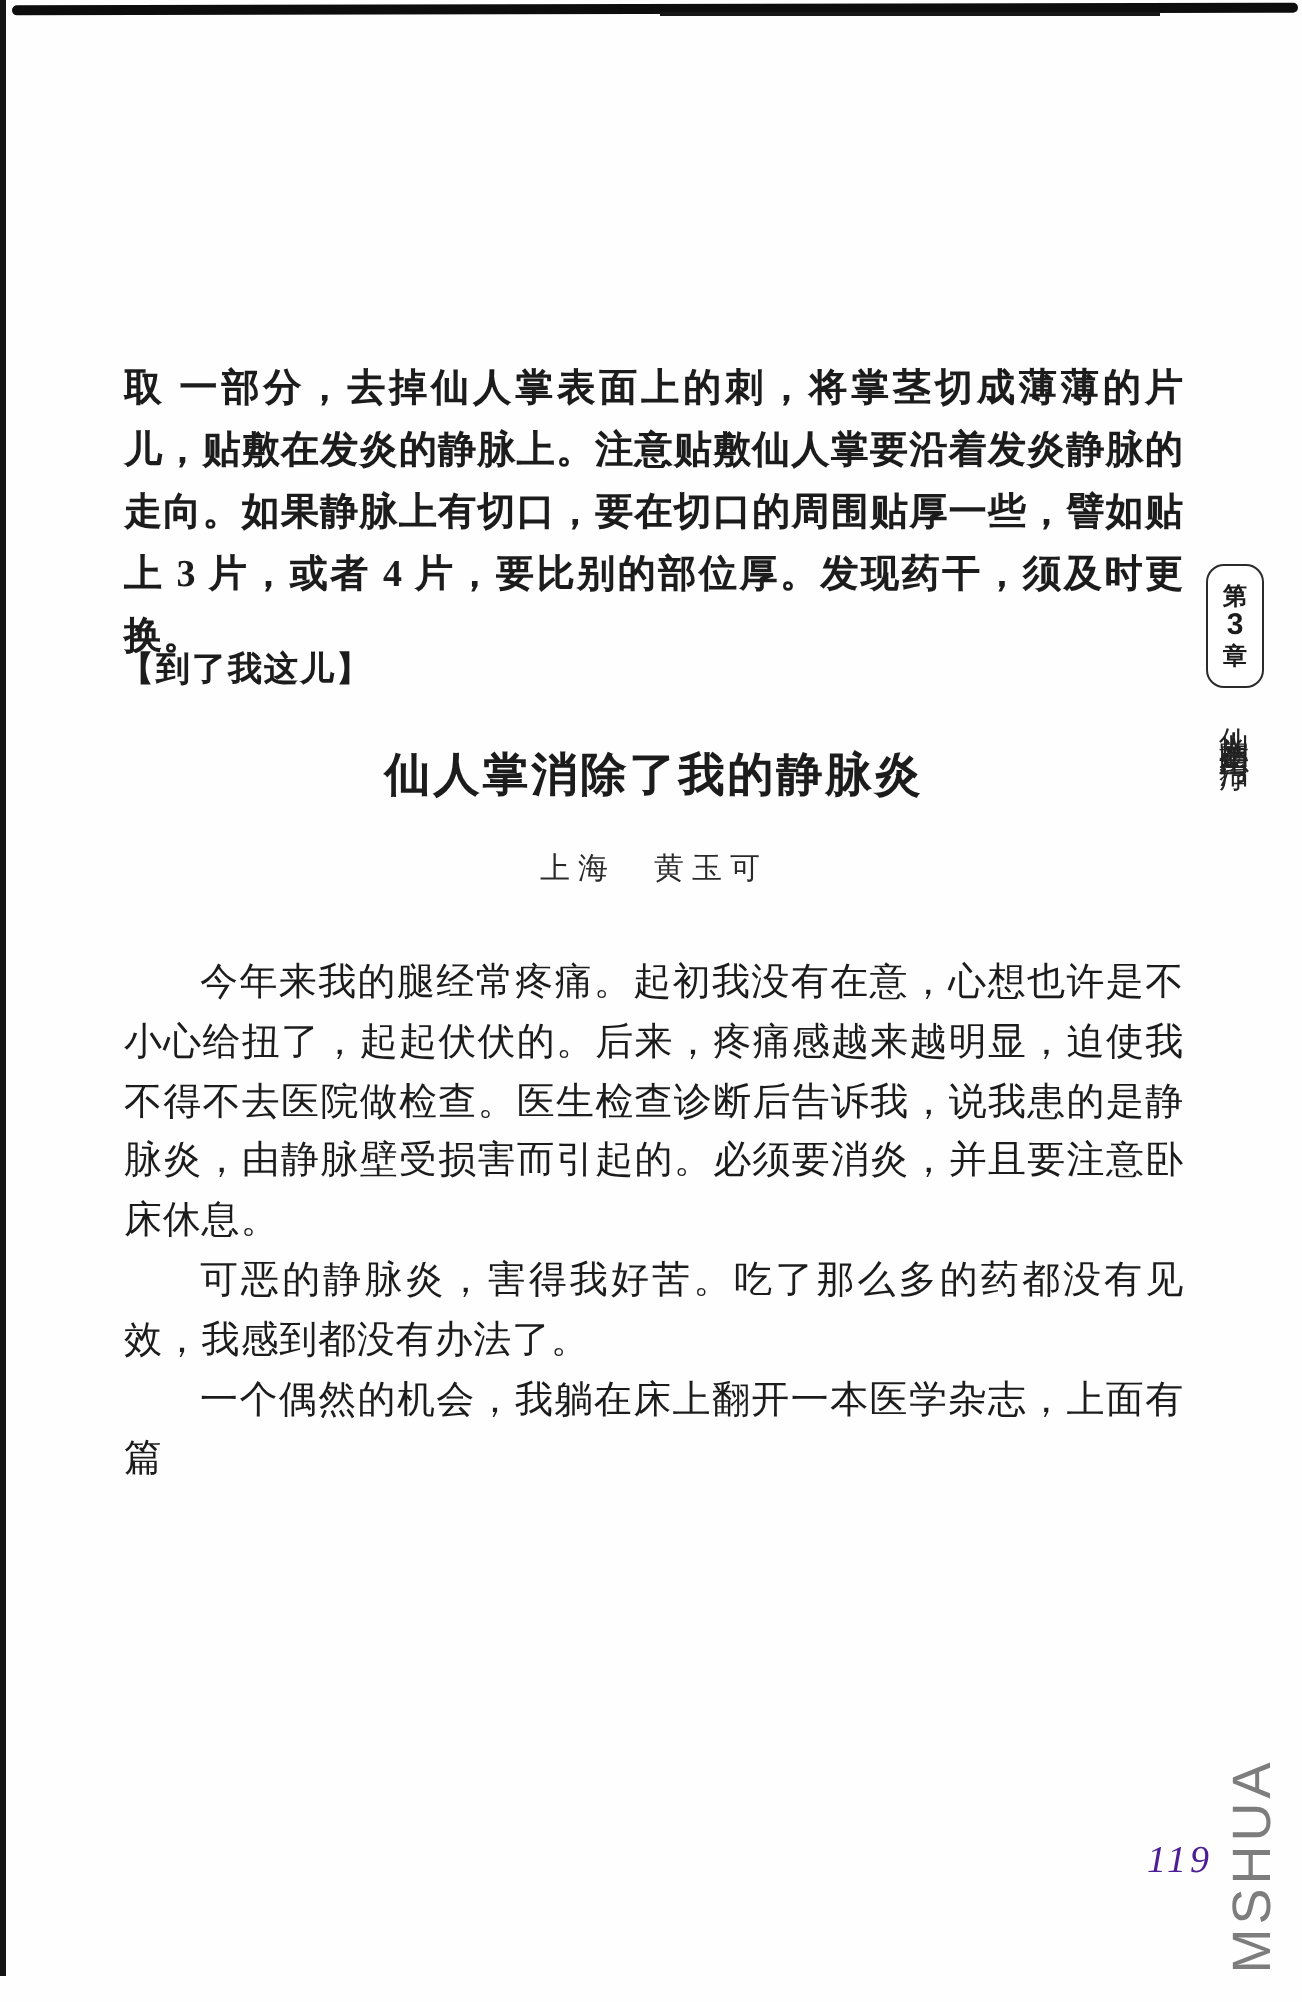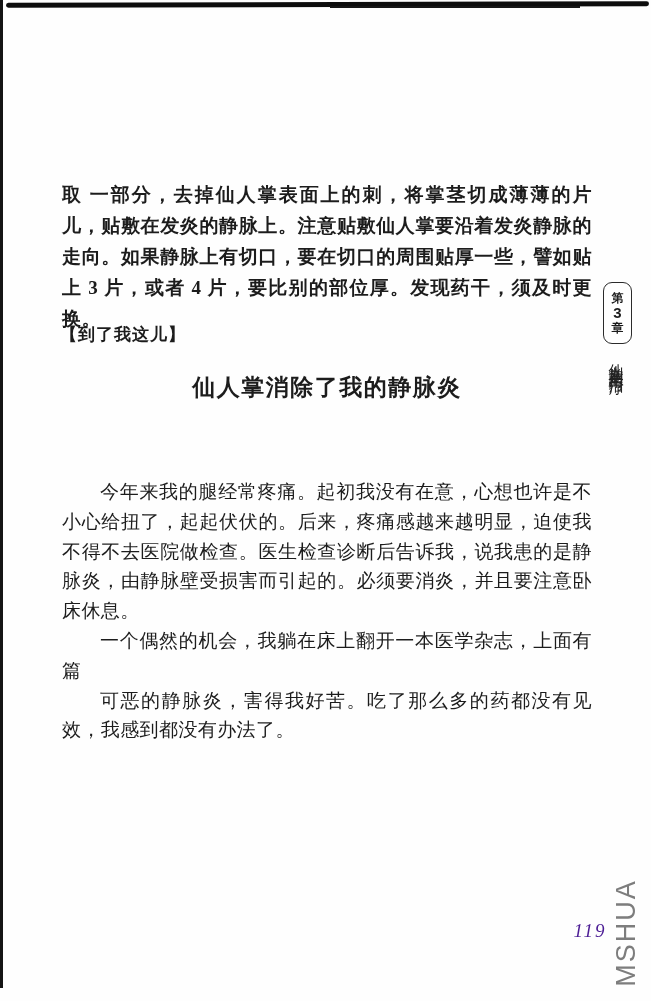"上海 黄玉可" div.byline { html: none -> <div>上海 黄玉可</div> }
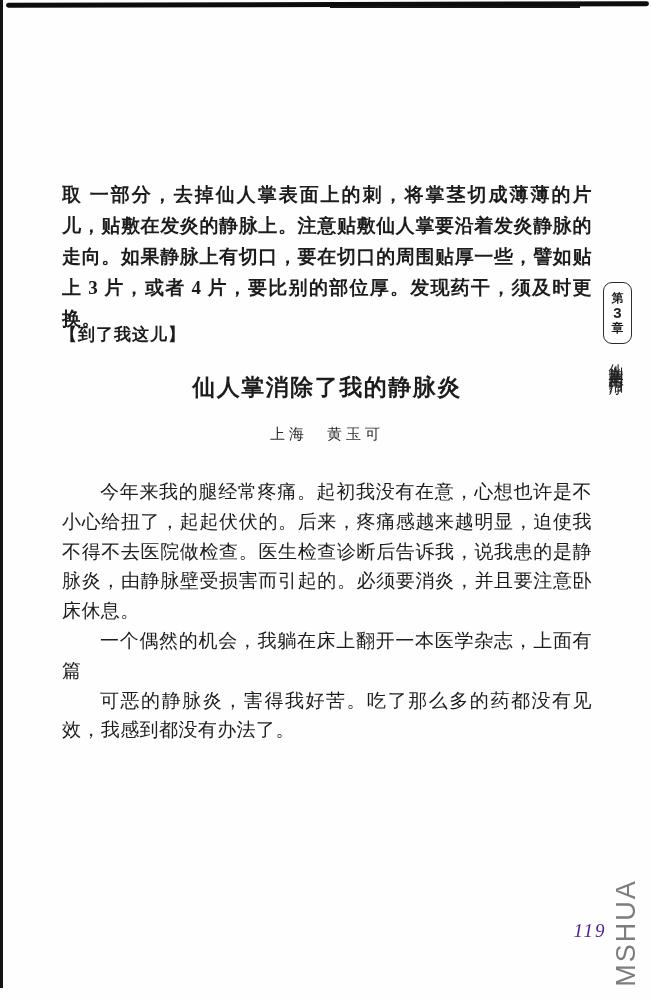"一个偶然的机会，我躺在床上翻开一本医学杂志，上面有篇" p { order: before "可恶的静脉炎，害得我好苦。吃了那么多的药都没有见效，我感到都没有办法了。" -> after "可恶的静脉炎，害得我好苦。吃了那么多的药都没有见效，我感到都没有办法了。" }
